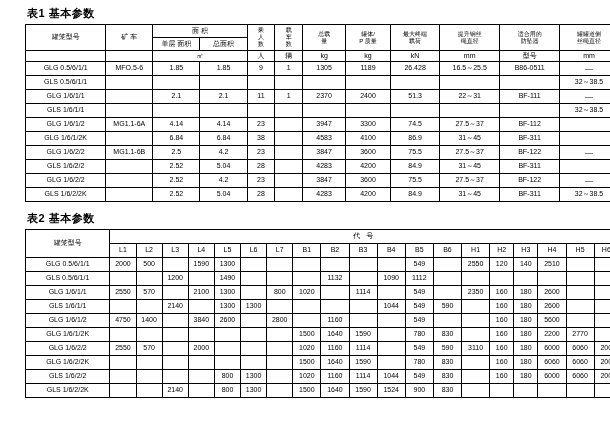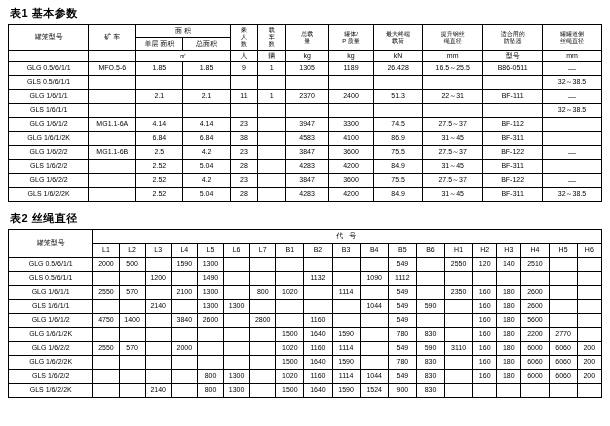"表1 基本参数" .page { padding: 6px 8px 0 8px -> 6px 8px 0 25px }
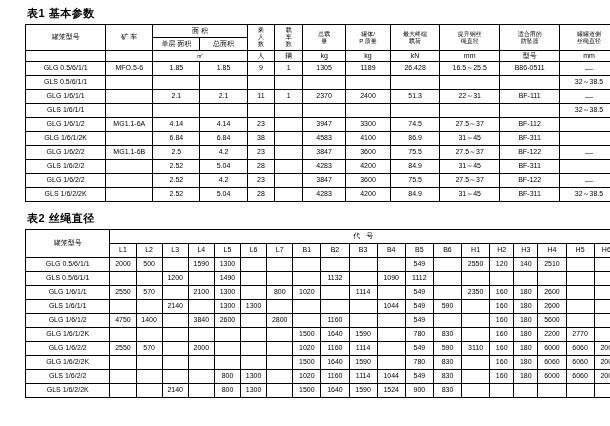"表2 丝绳直径" div.tbl-title { text: 丝绳直径 -> 基本参数 }
